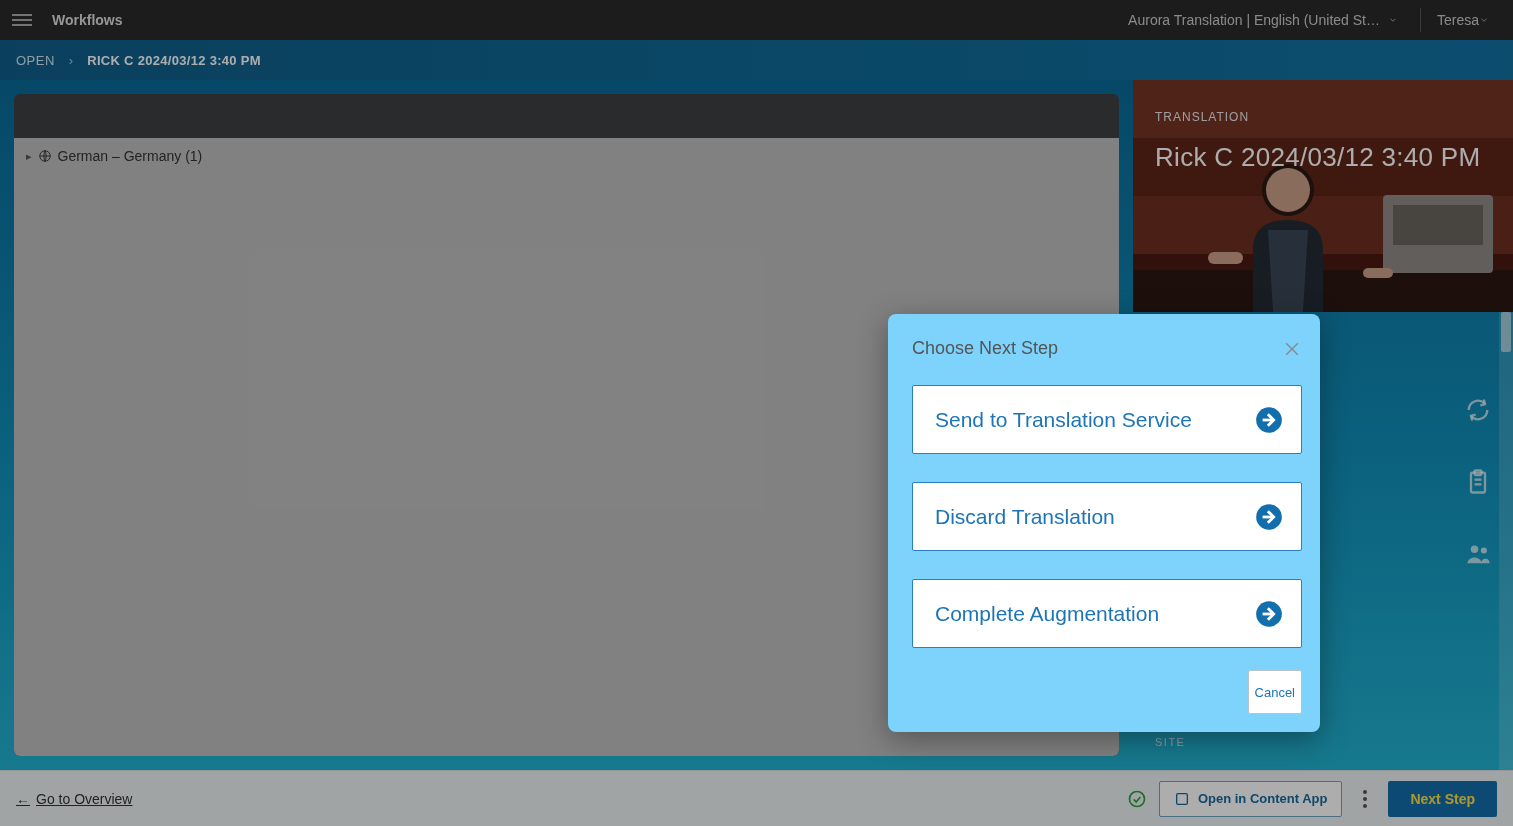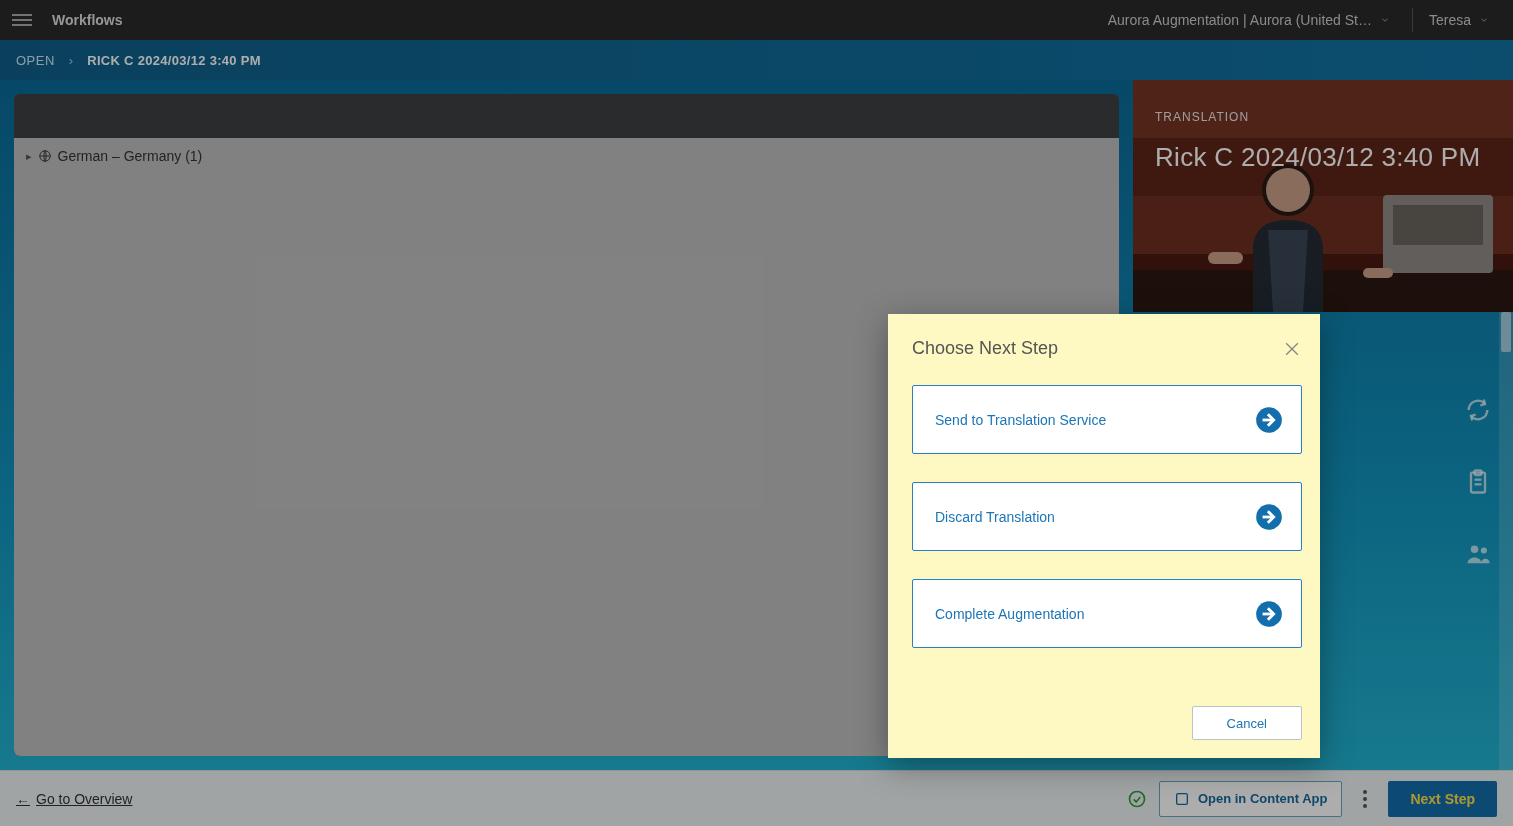"Aurora Augmentation | Aurora (United" span { text: Augmentation | Aurora -> Translation | English }
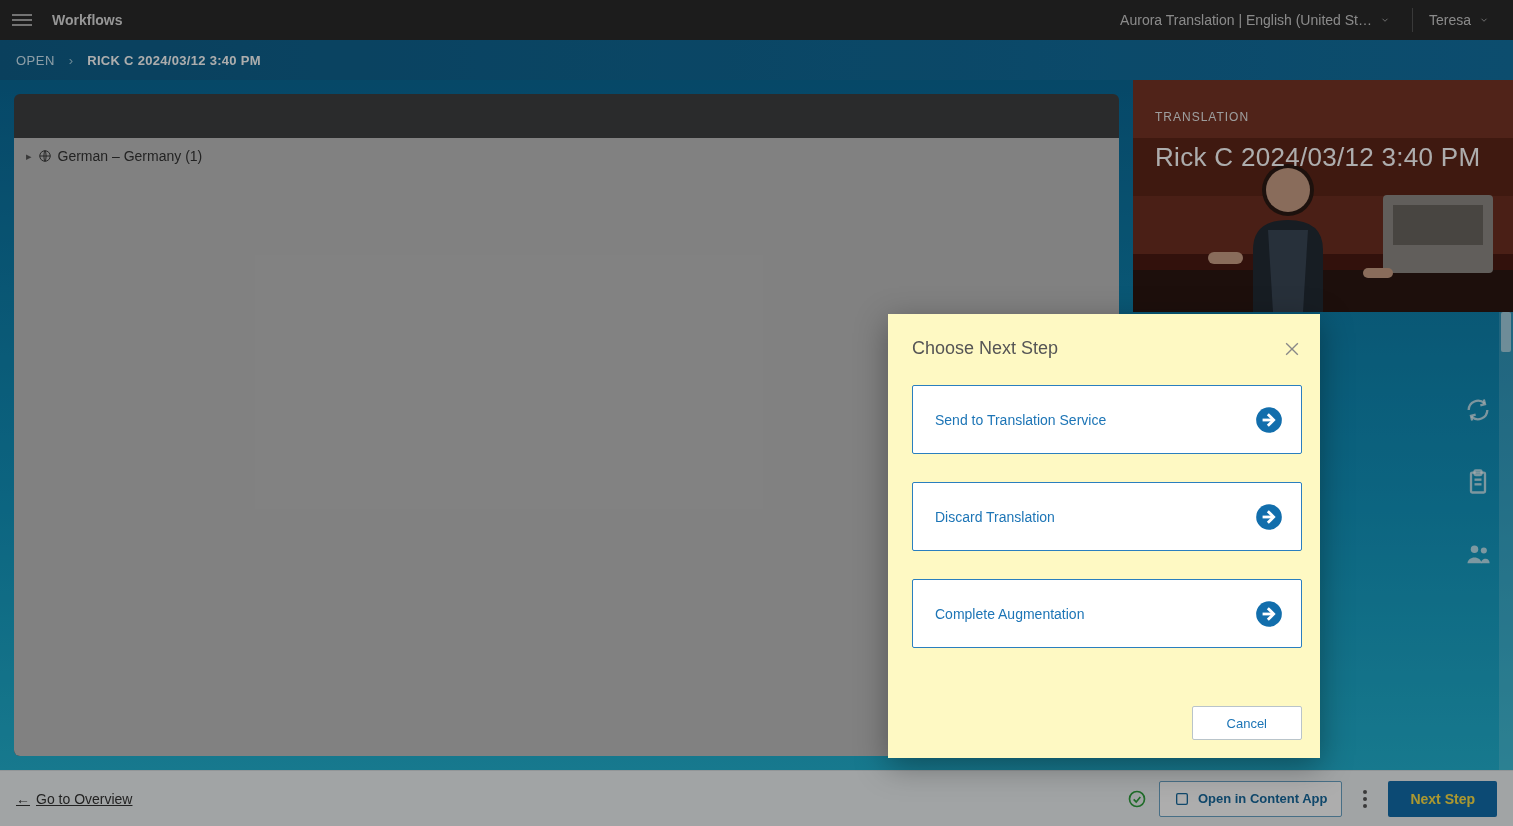"Teresa" .user-select { gap: 8px -> none }
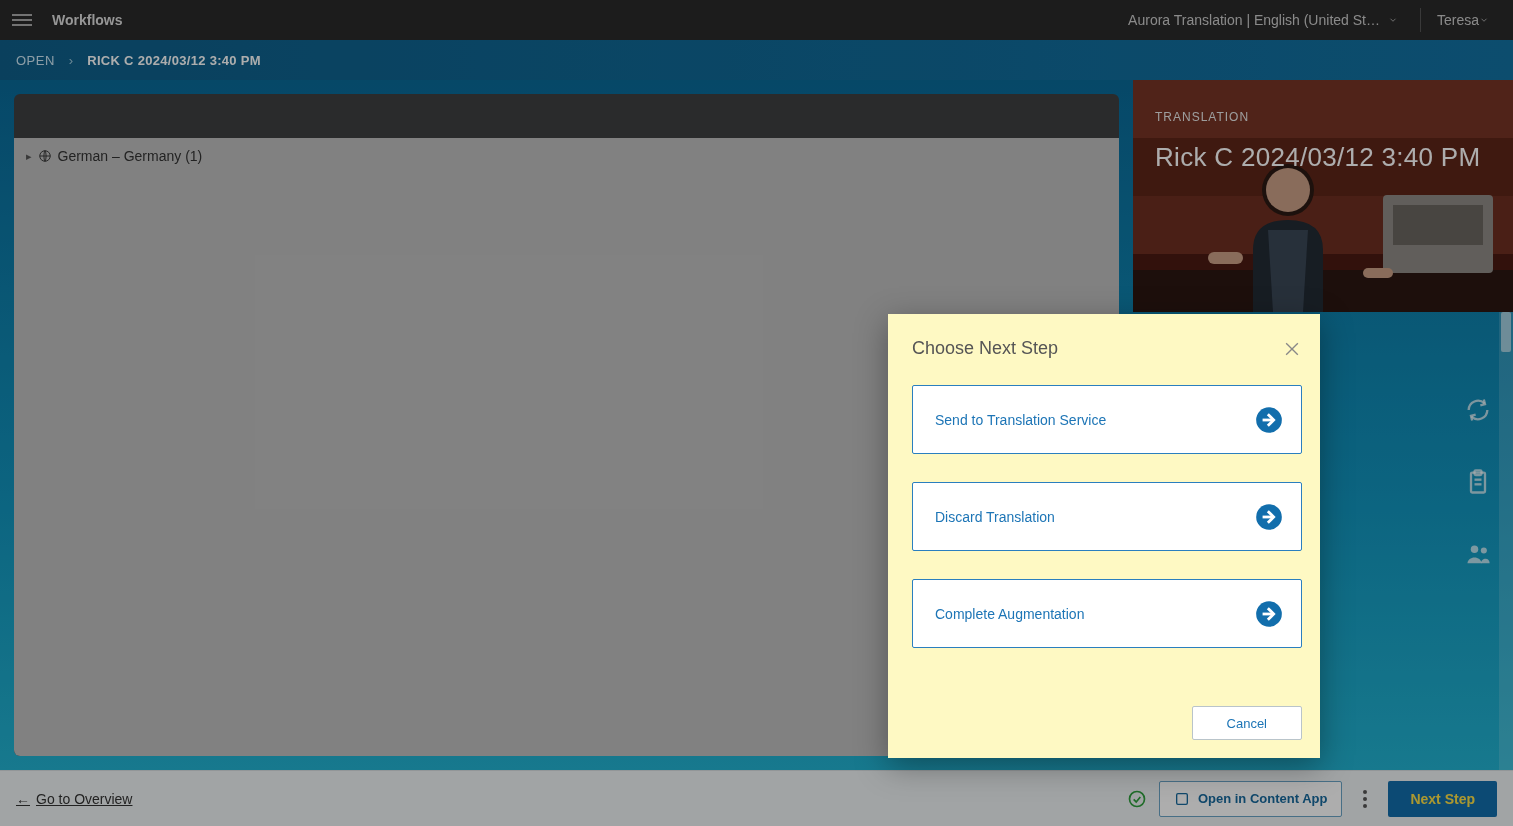"Choose Next Step" .modal { background: #fef9c3 -> #7dd3fc; border-radius: 0 -> 8px }
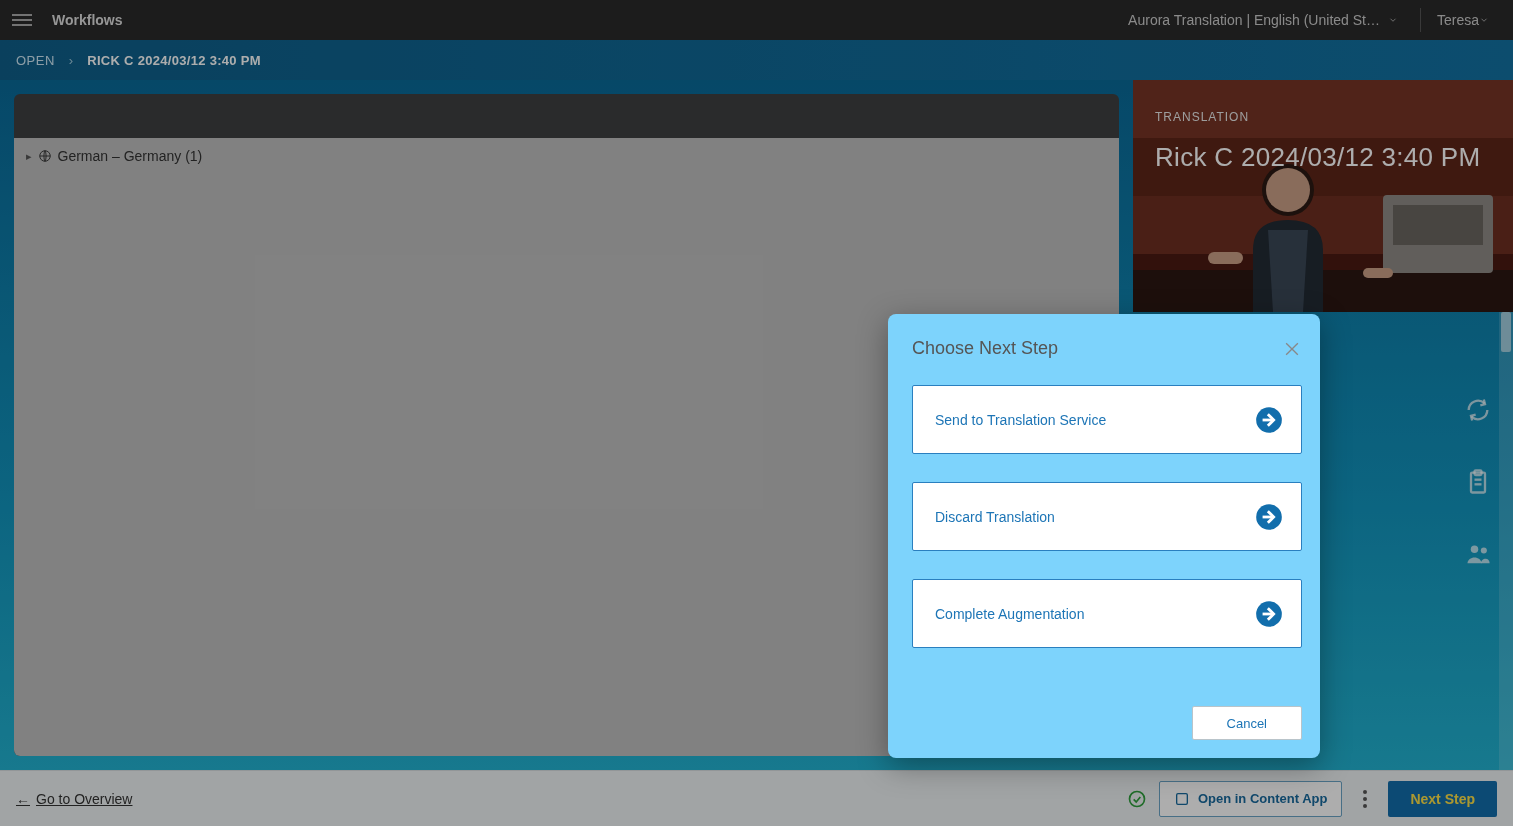"Send to Translation Service" .step-option .label { font-size: 14px -> 21px }
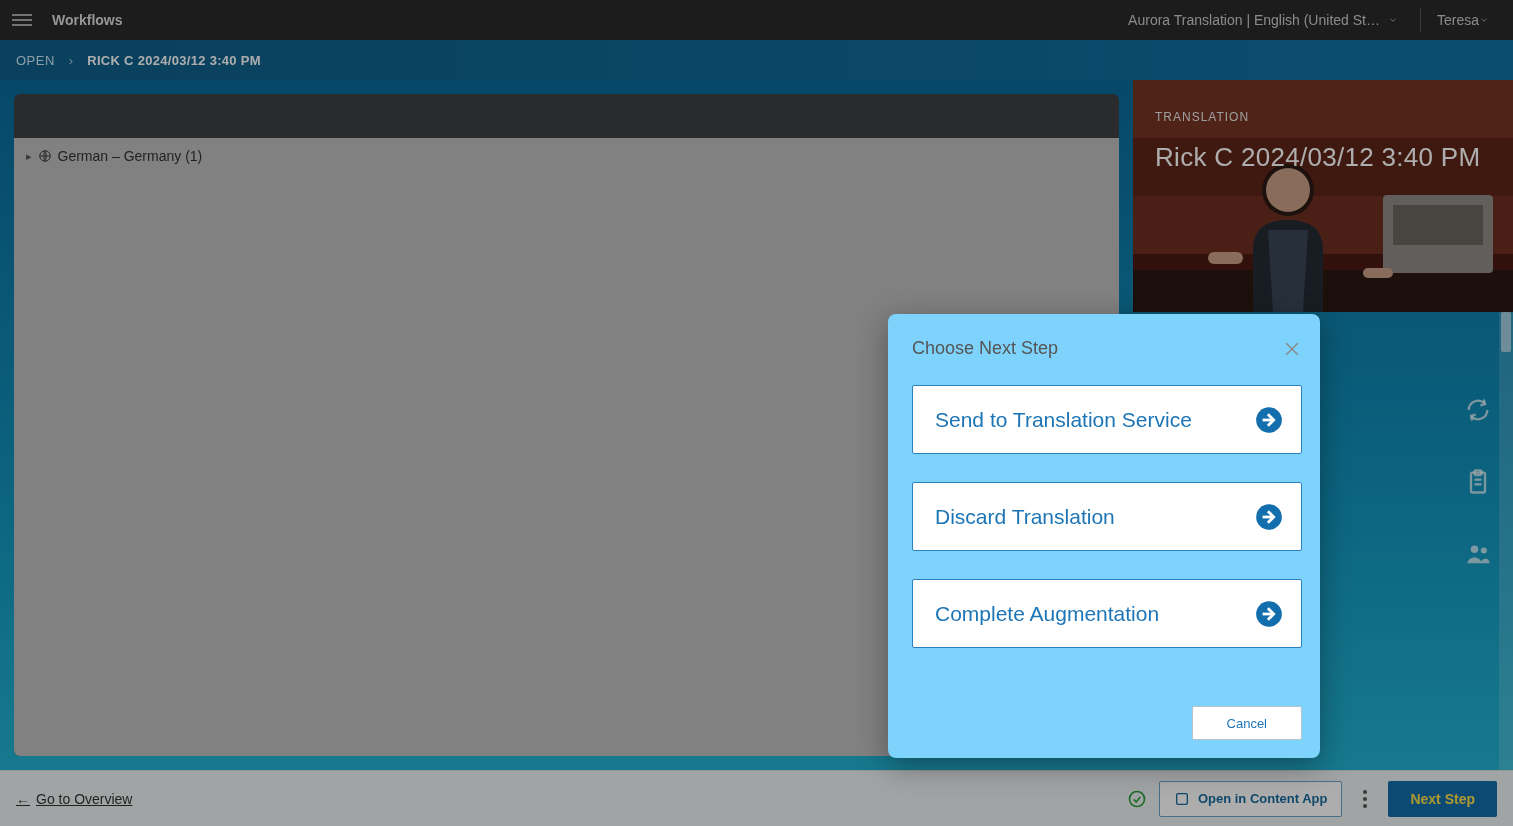"Cancel" .btn-cancel { height: 34px -> 44px; margin-top: 36px -> none; padding: 0 34px -> 0 6px }
